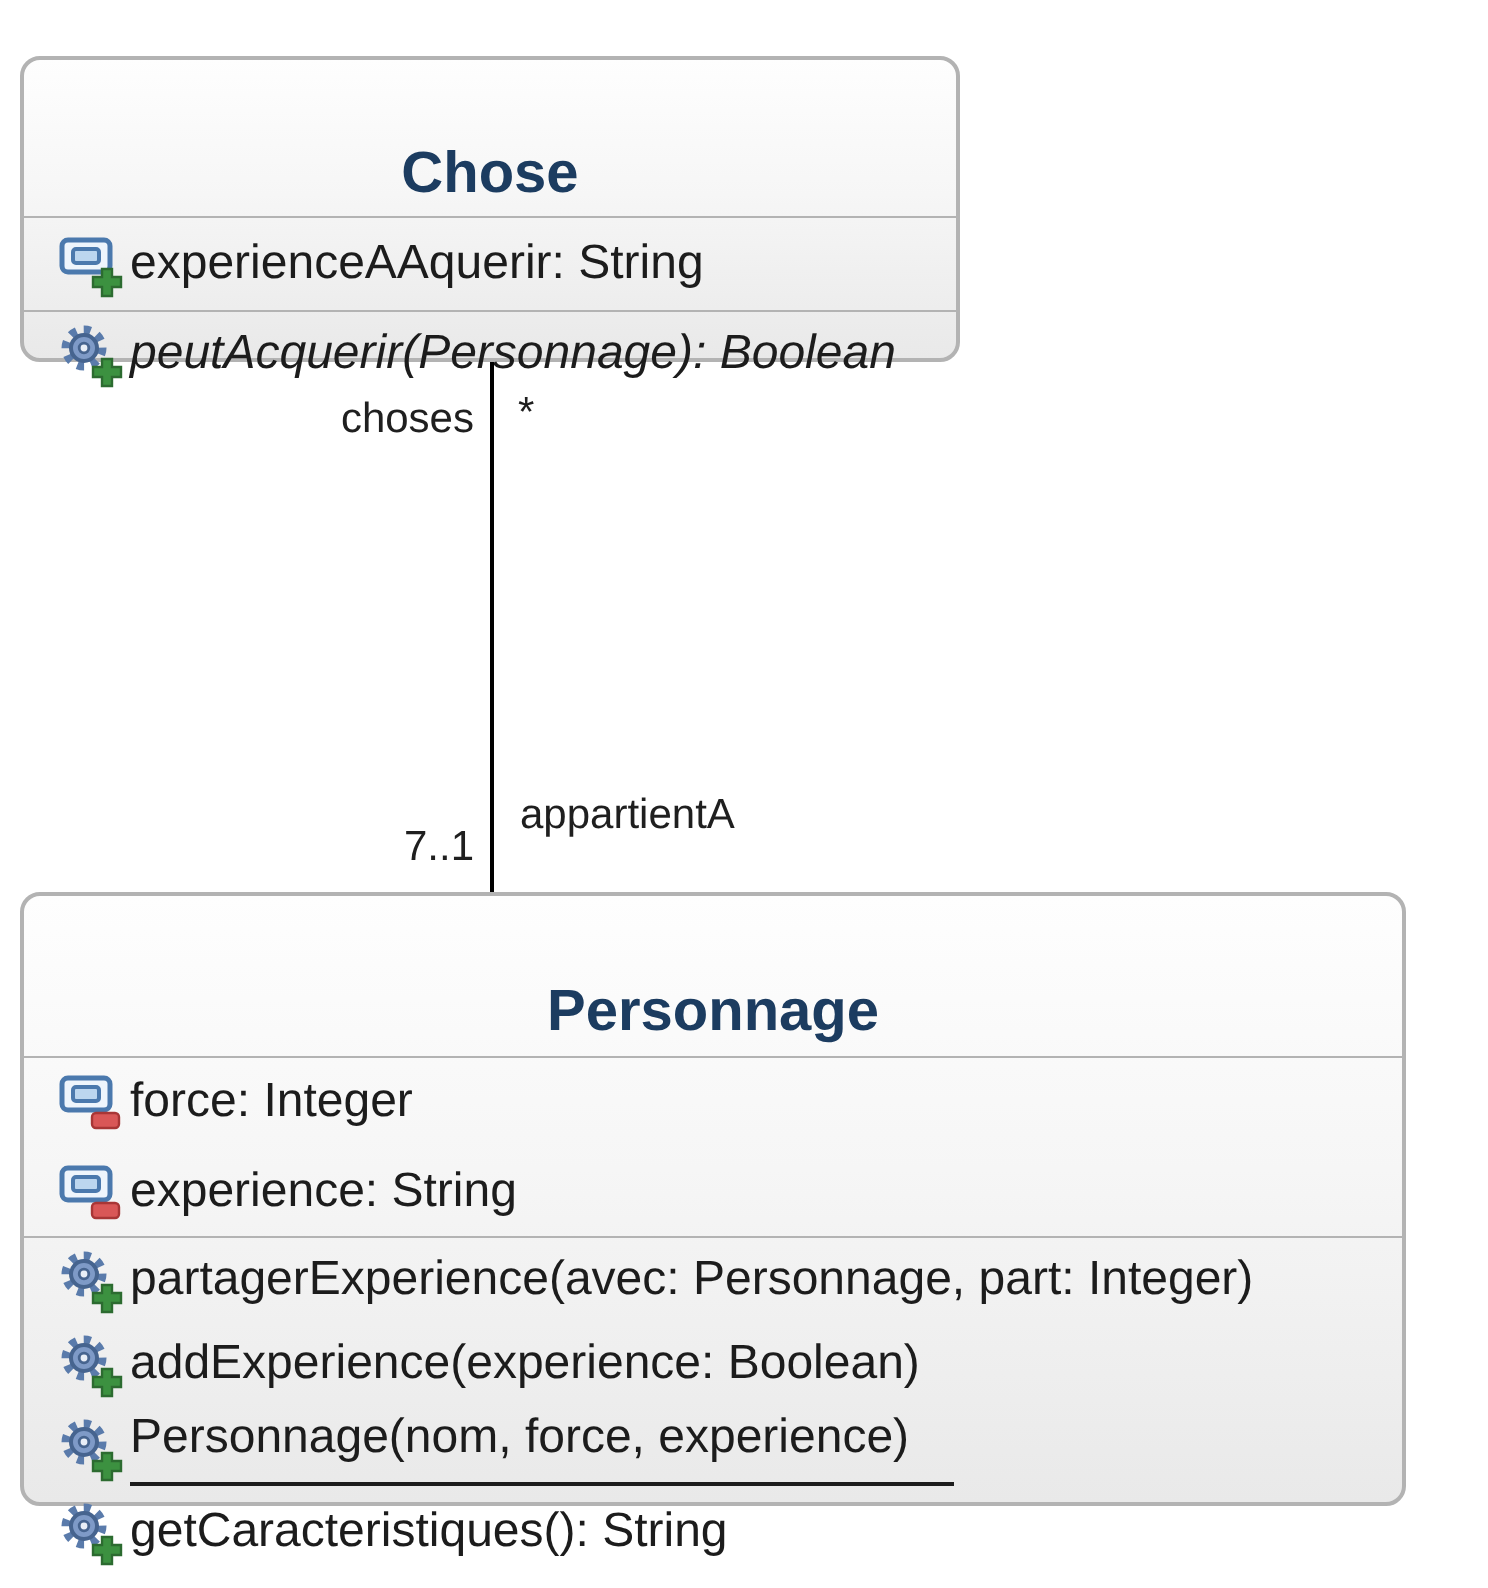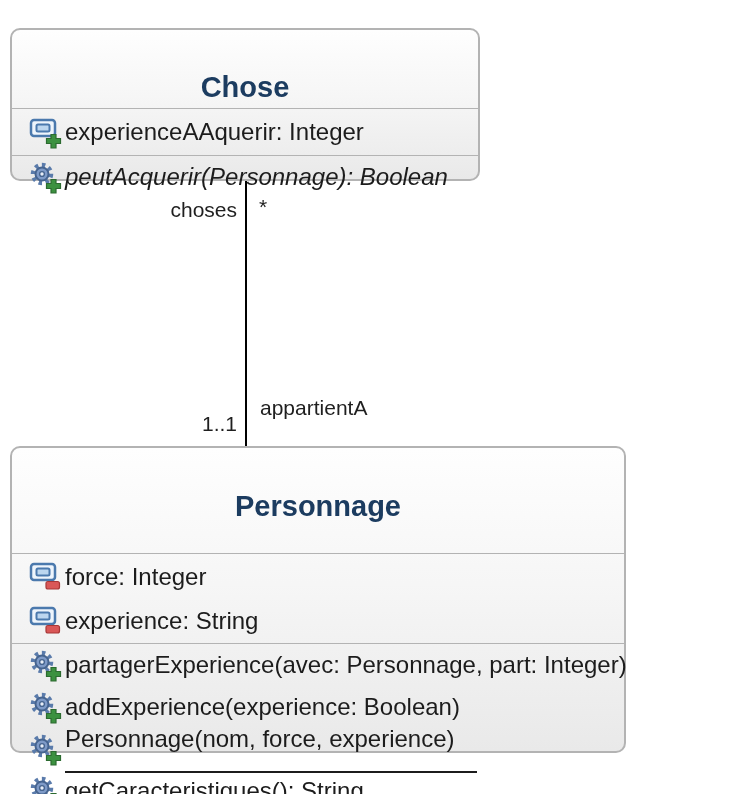"experienceAAquerir: Integer" span.member-label { text: Integer -> String }
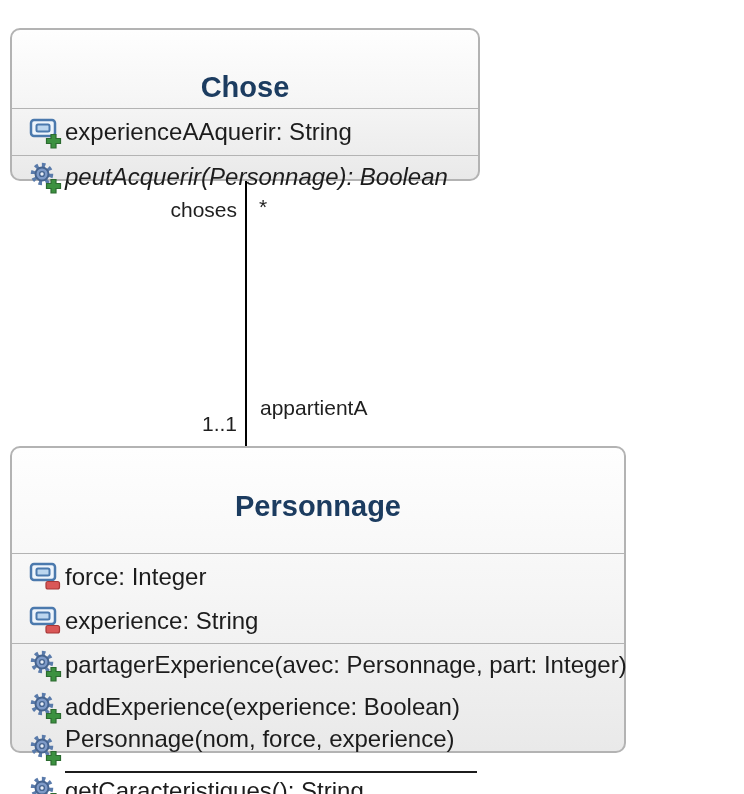"1..1" div.edge-label { text: 1..1 -> 7..1 }
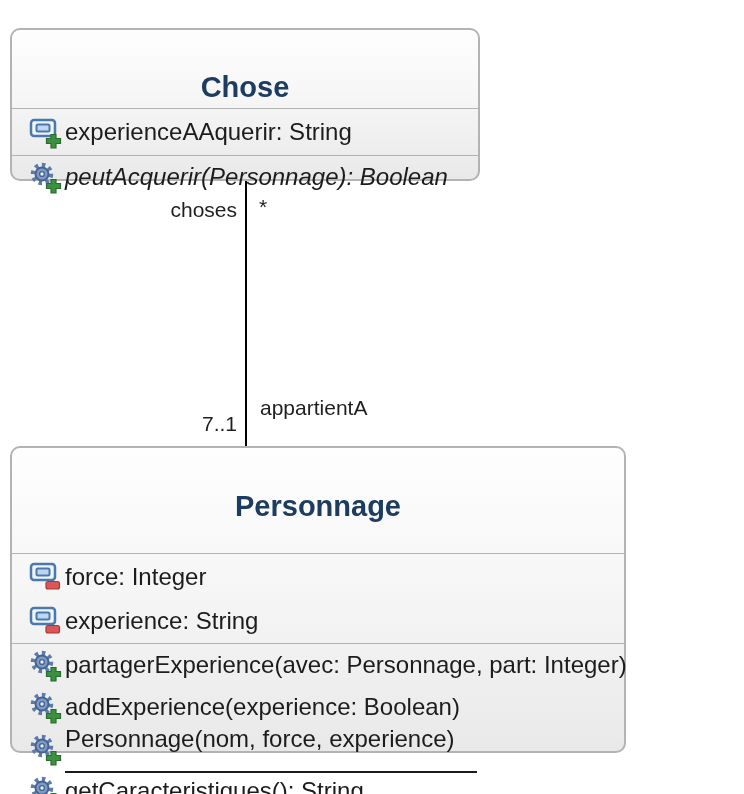"Personnage" #box-personnage { width: 616px -> 693px }
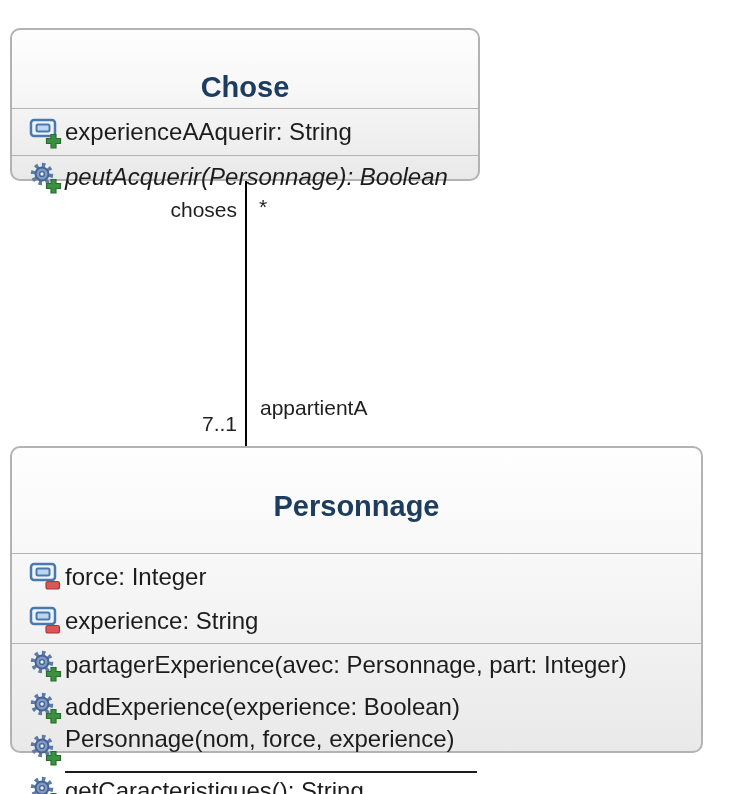"force: Integer" #box-personnage .attrs { justify-content: center -> space-between; margin-top: 25px -> none }
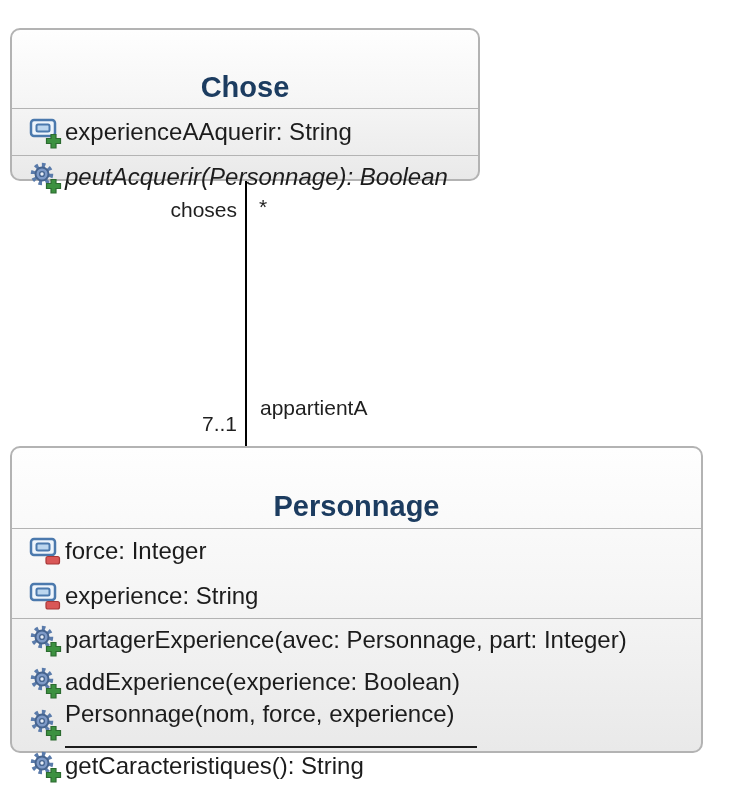"Personnage(nom, force, experience)" .underlined .member-label { padding-bottom: 18px -> 8px }
